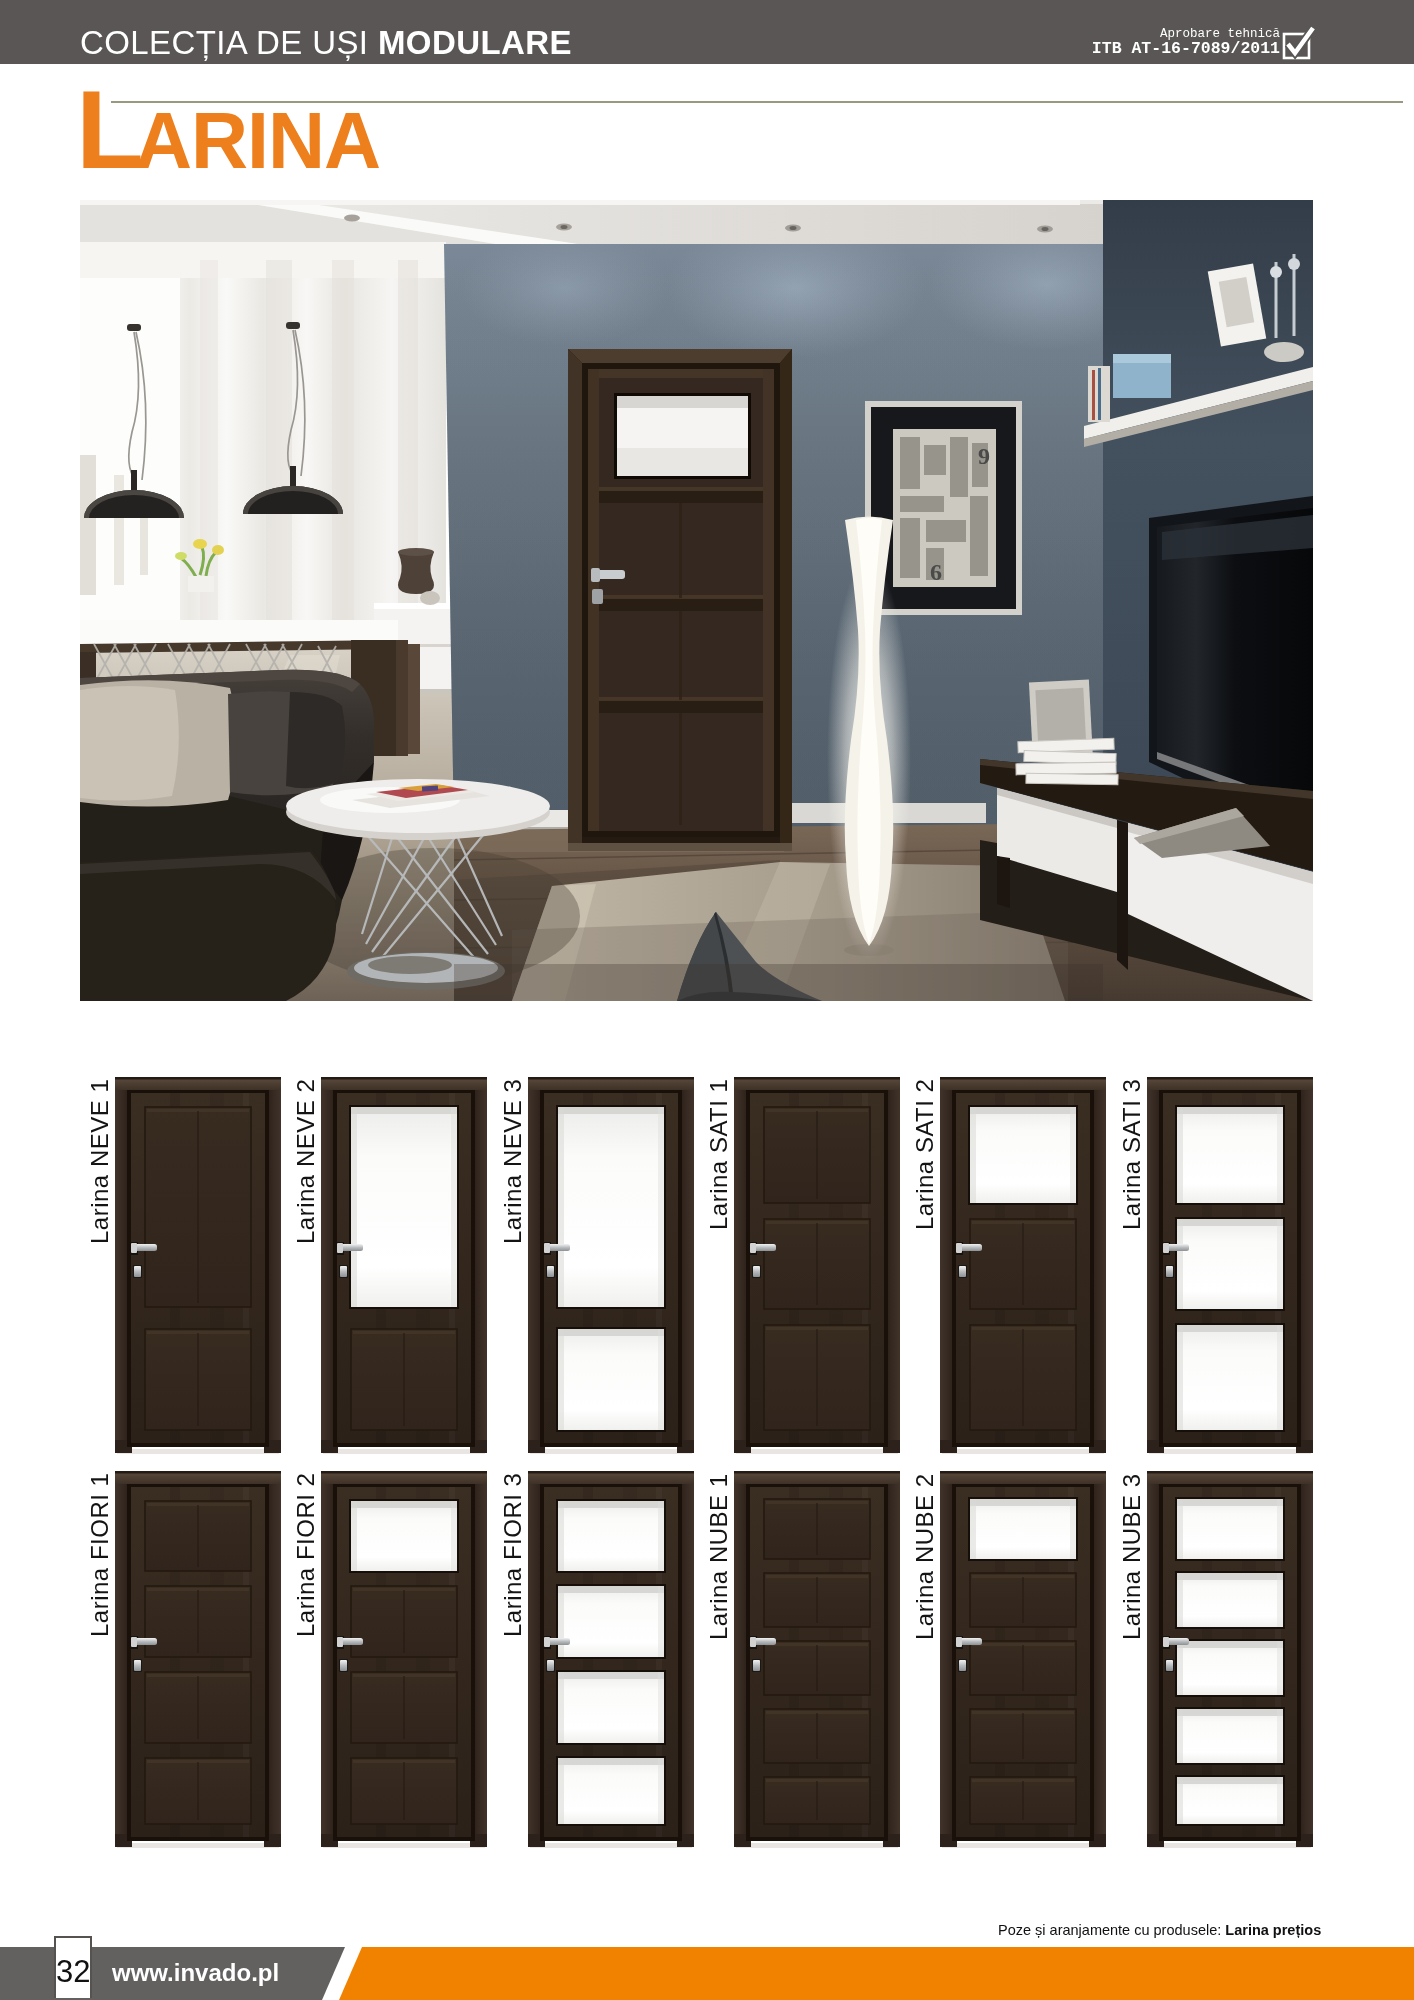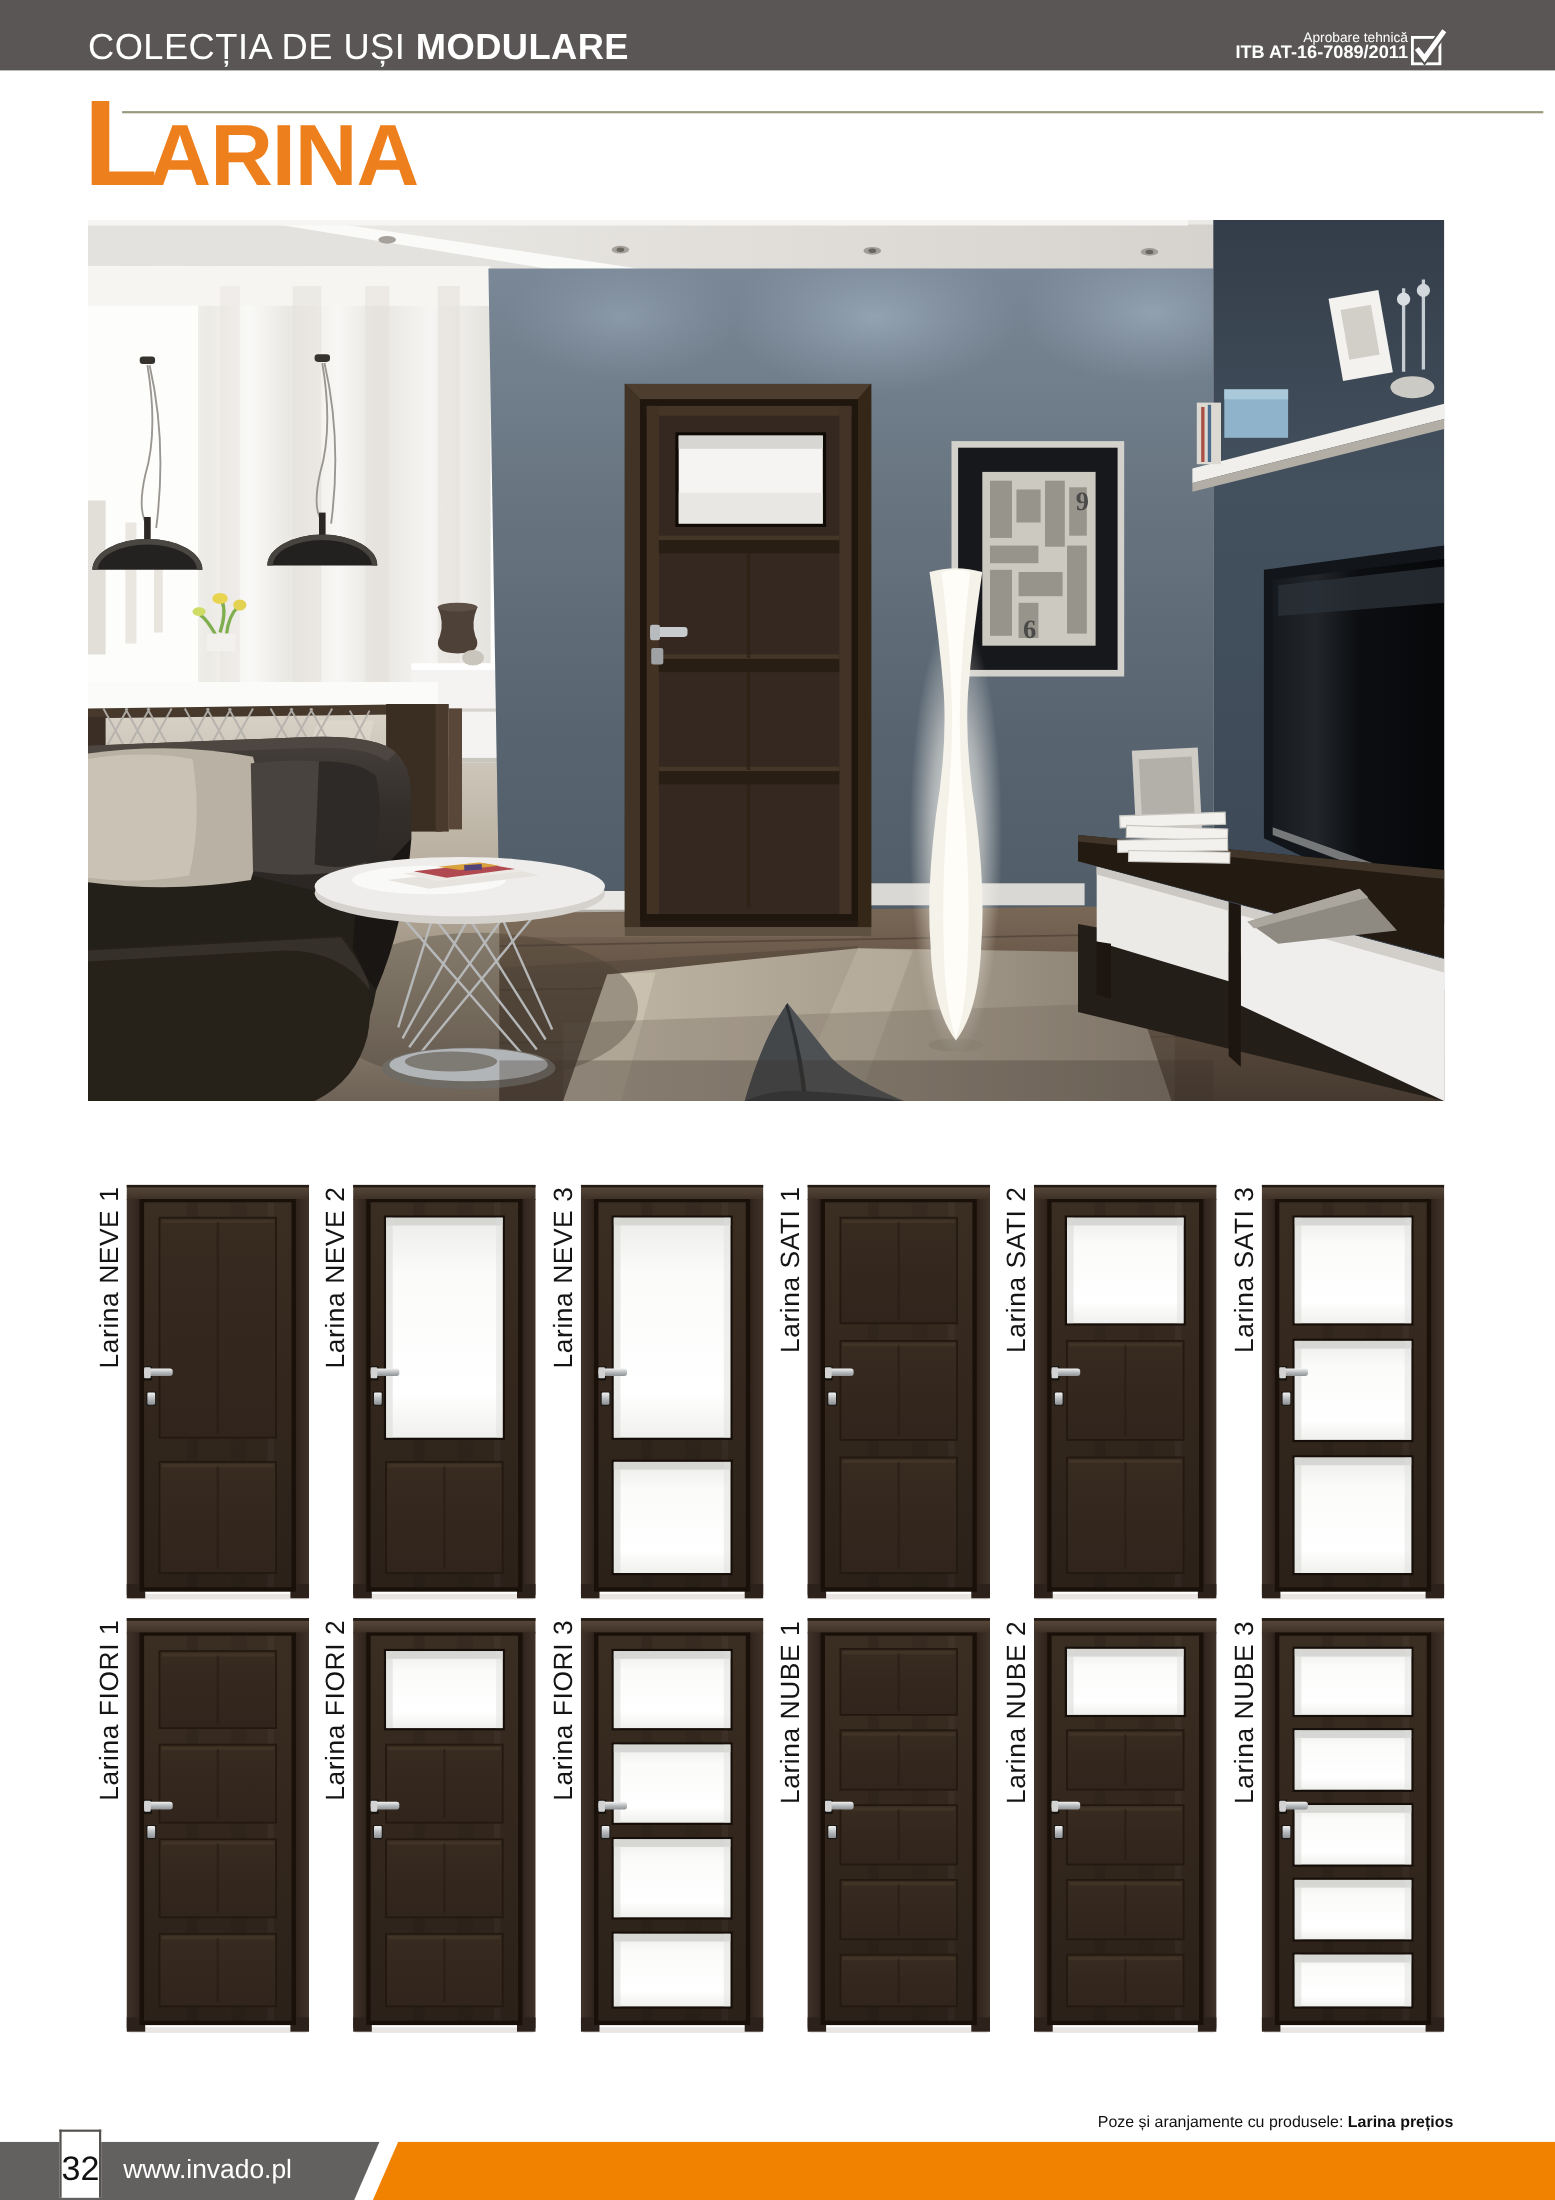"Aprobare tehnică" div.abs { font-family: none -> Liberation Mono, monospace }
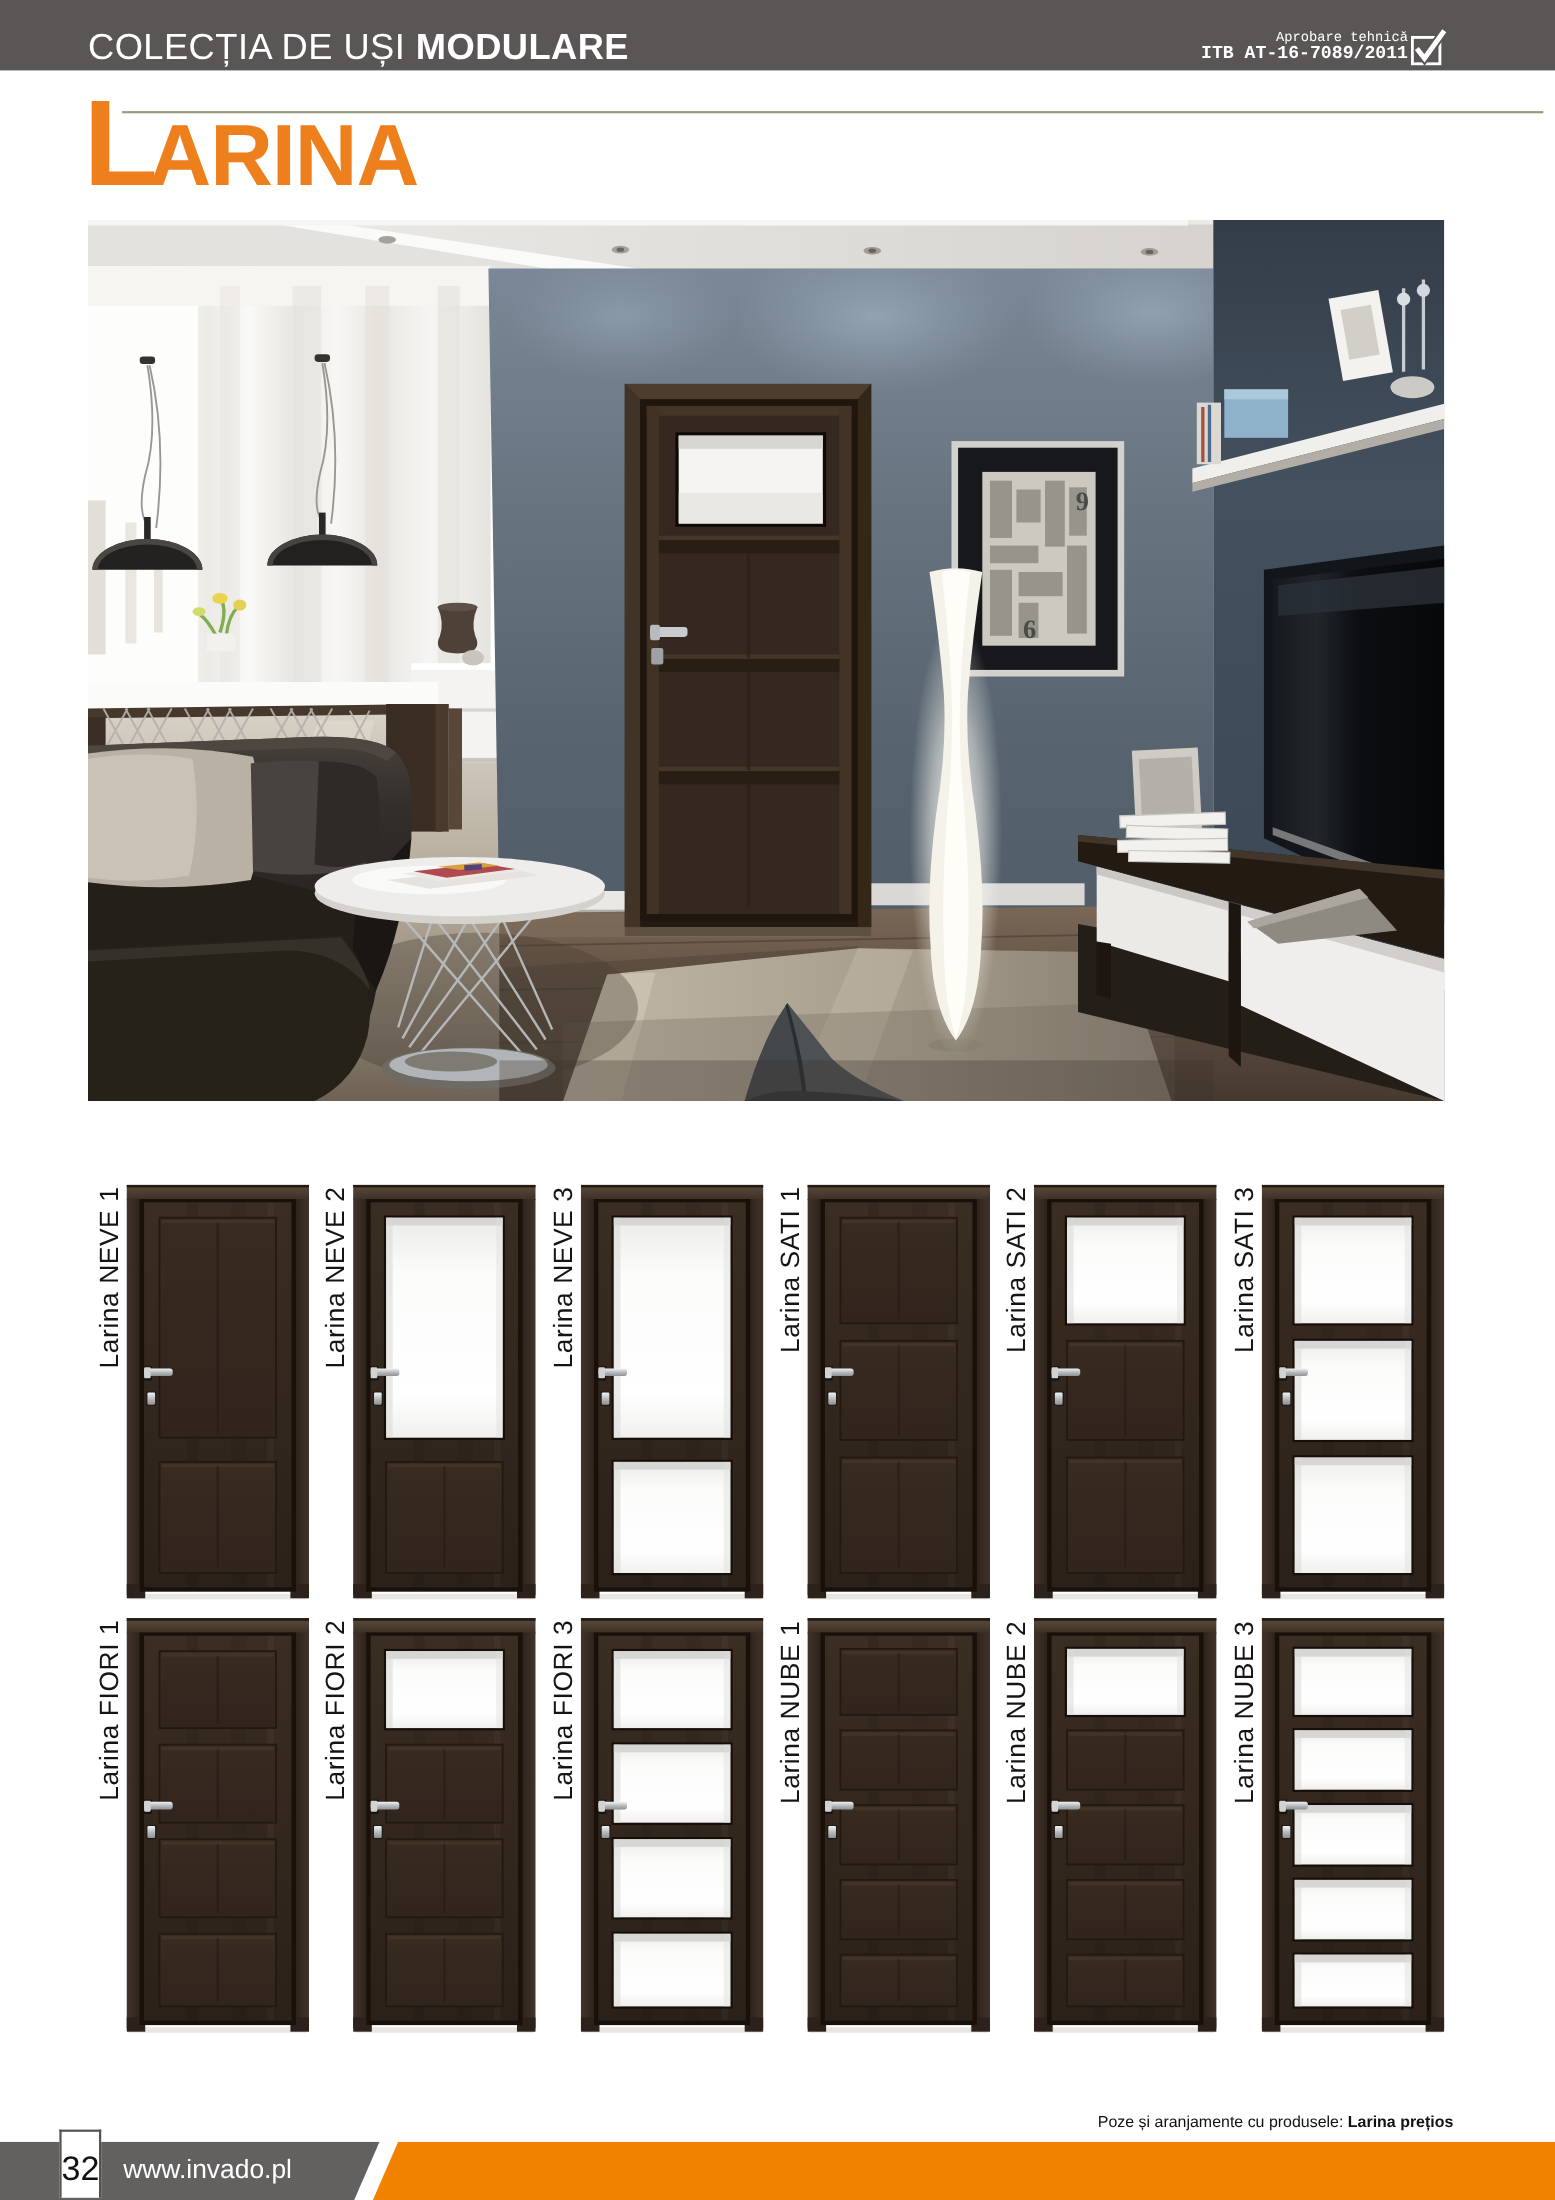"www.invado.pl" div.abs { font-weight: normal -> bold }
